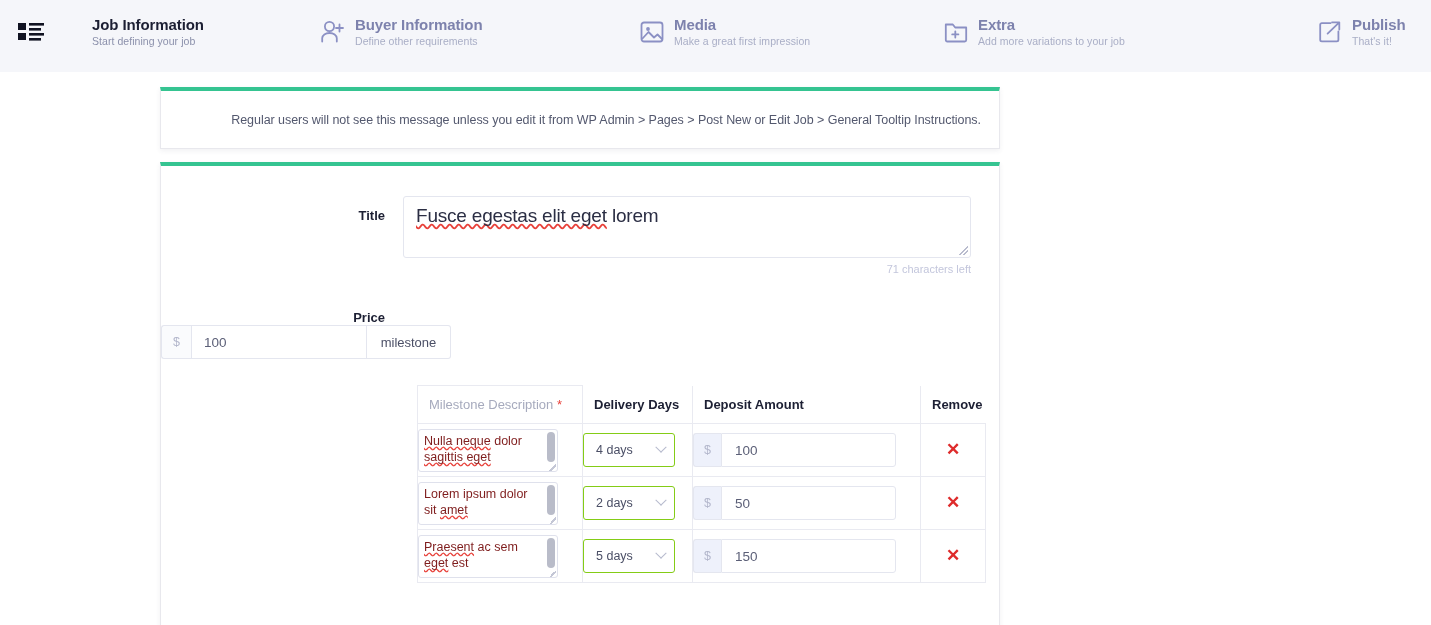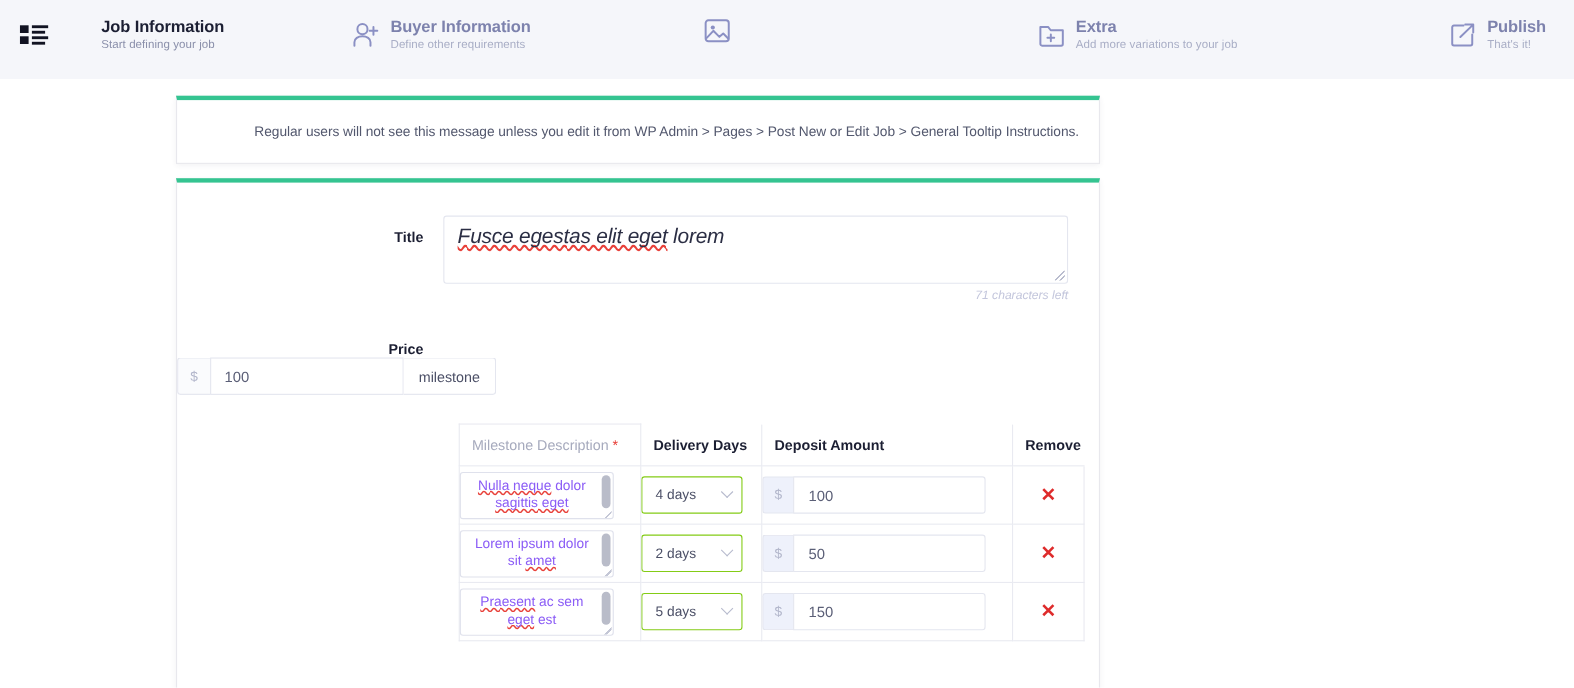"Media" span.step-text { html: none -> <span> <div>Media</div> <div>Make a great first impression</div> </span> }
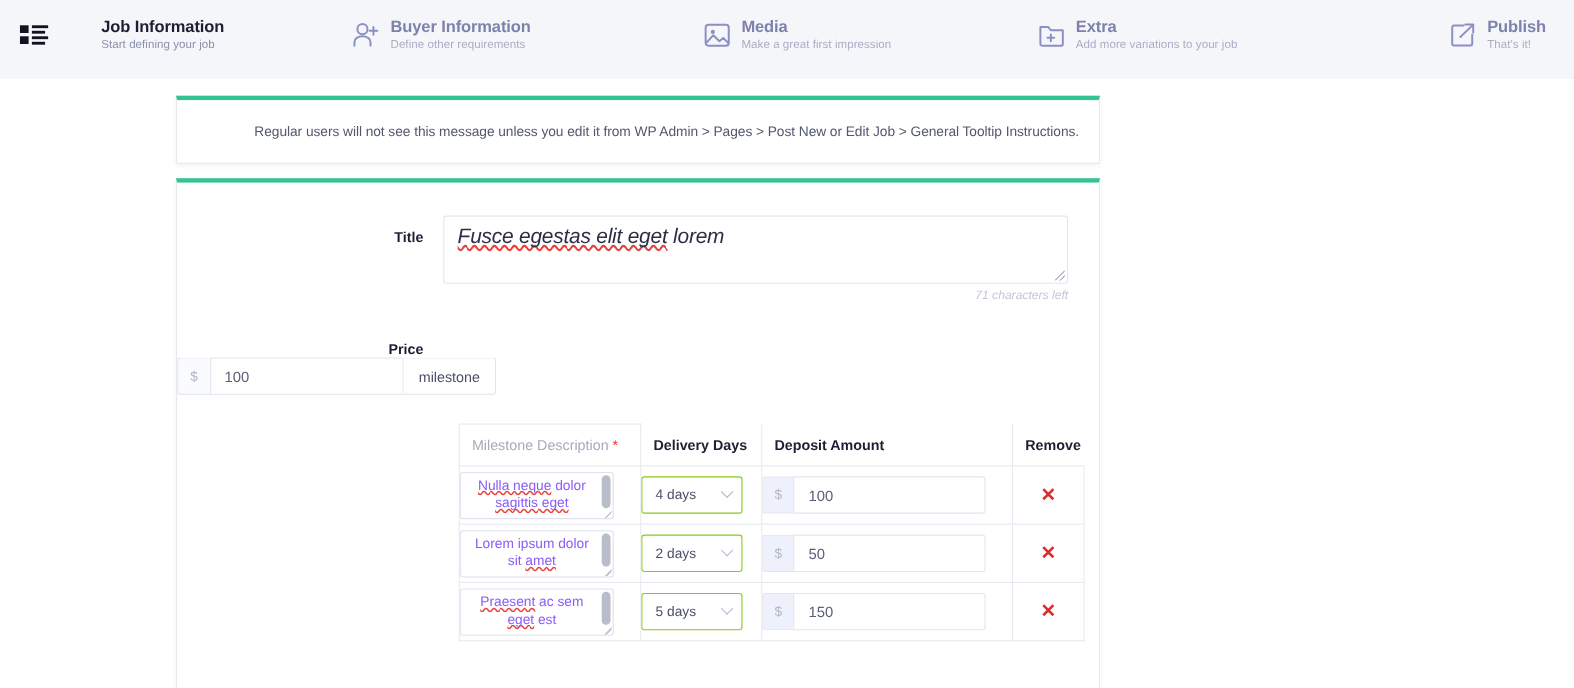"Fusce egestas elit eget lorem" .title-field { font-style: italic -> none }
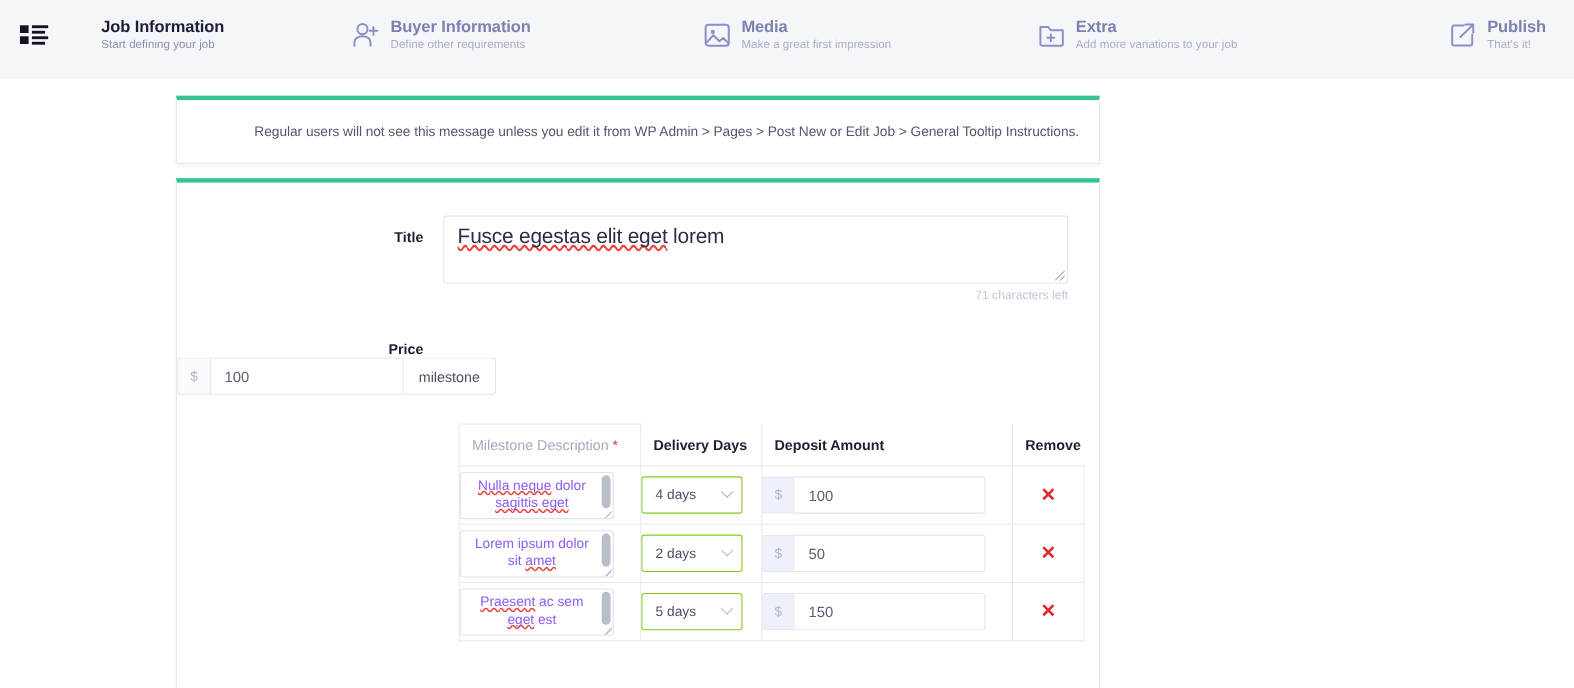"Nulla neque dolor sagittis eget" .ms-textarea { color: #8b5cf6 -> #7f1d1d; text-align: center -> none }
